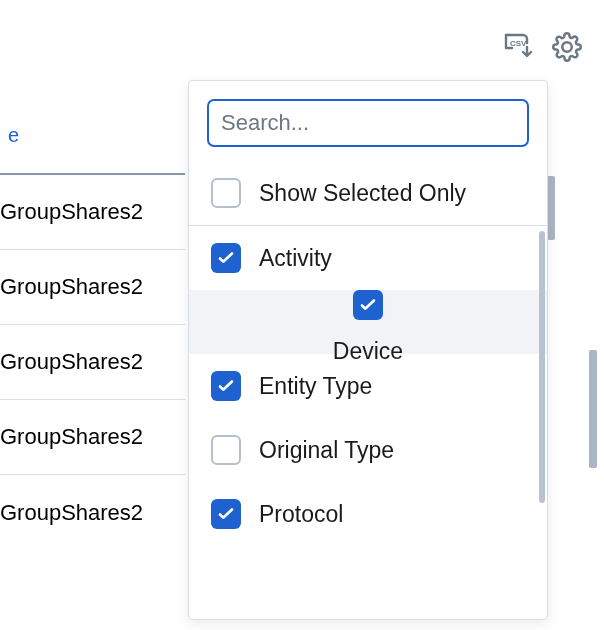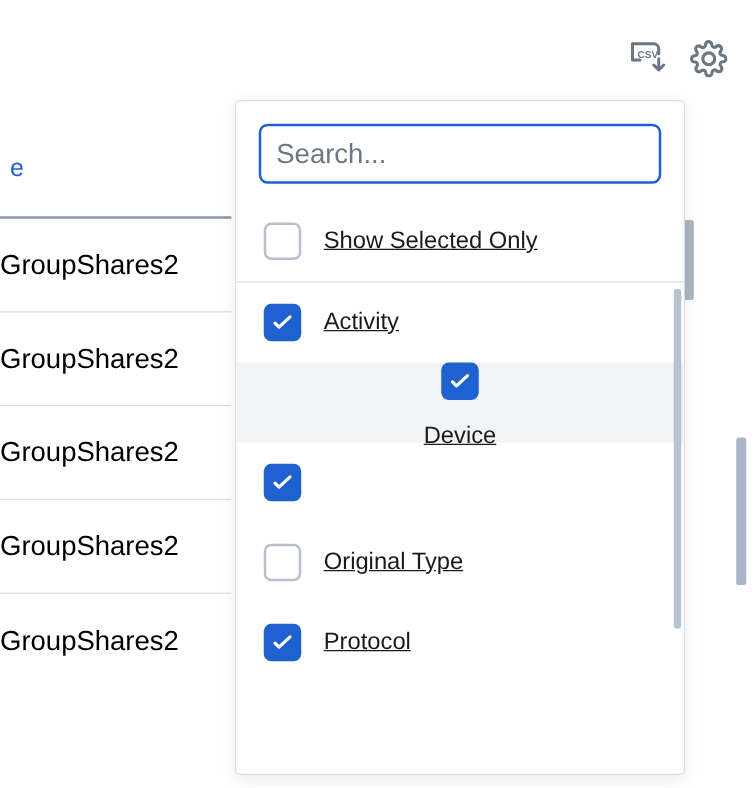"Search..." .panel { text-decoration: underline -> none }
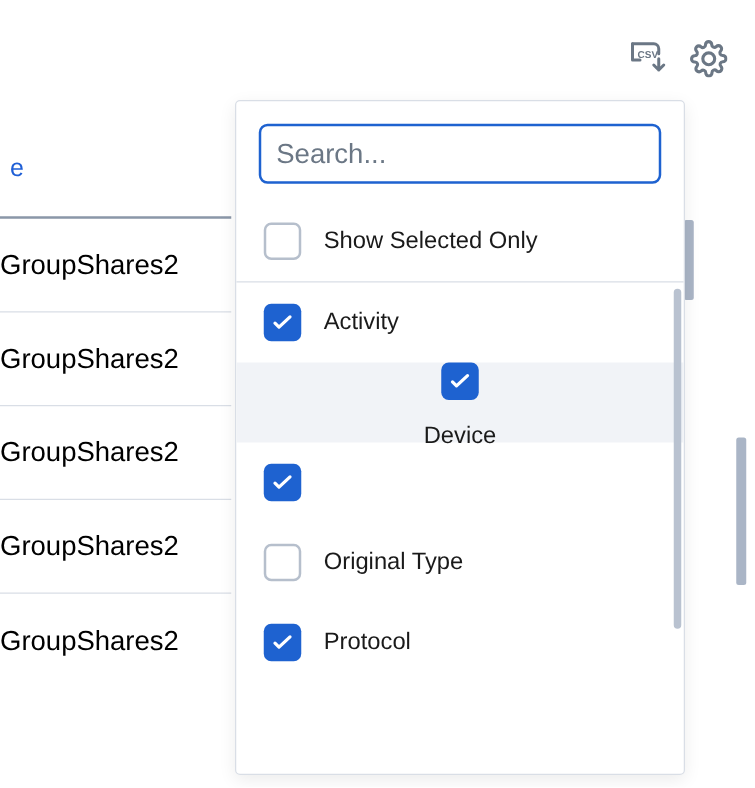"Show Selected Only" .option-row { font-size: 19px -> 23px }
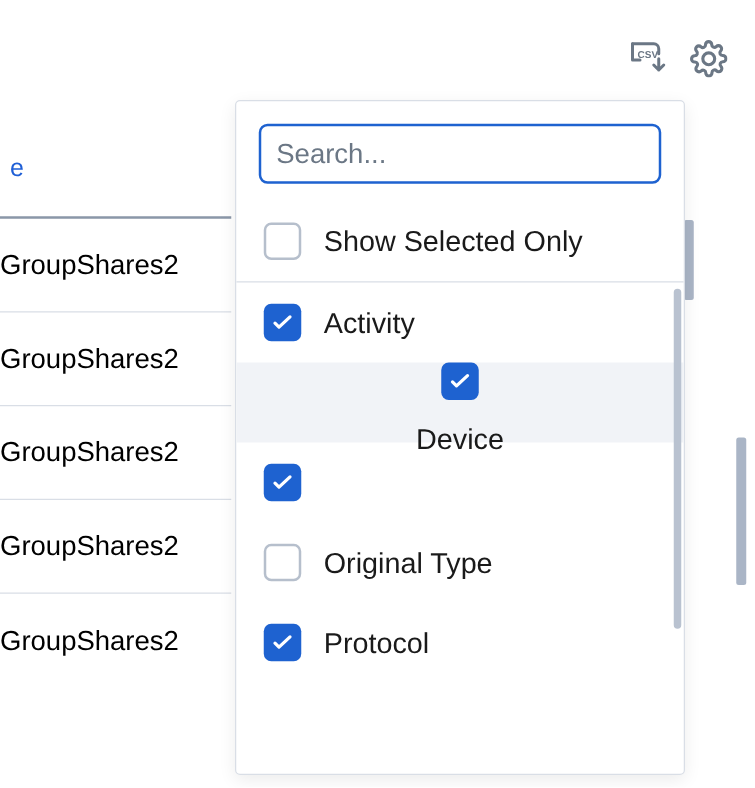"Entity Type" span { html: none -> <span>Entity Type</span> }
